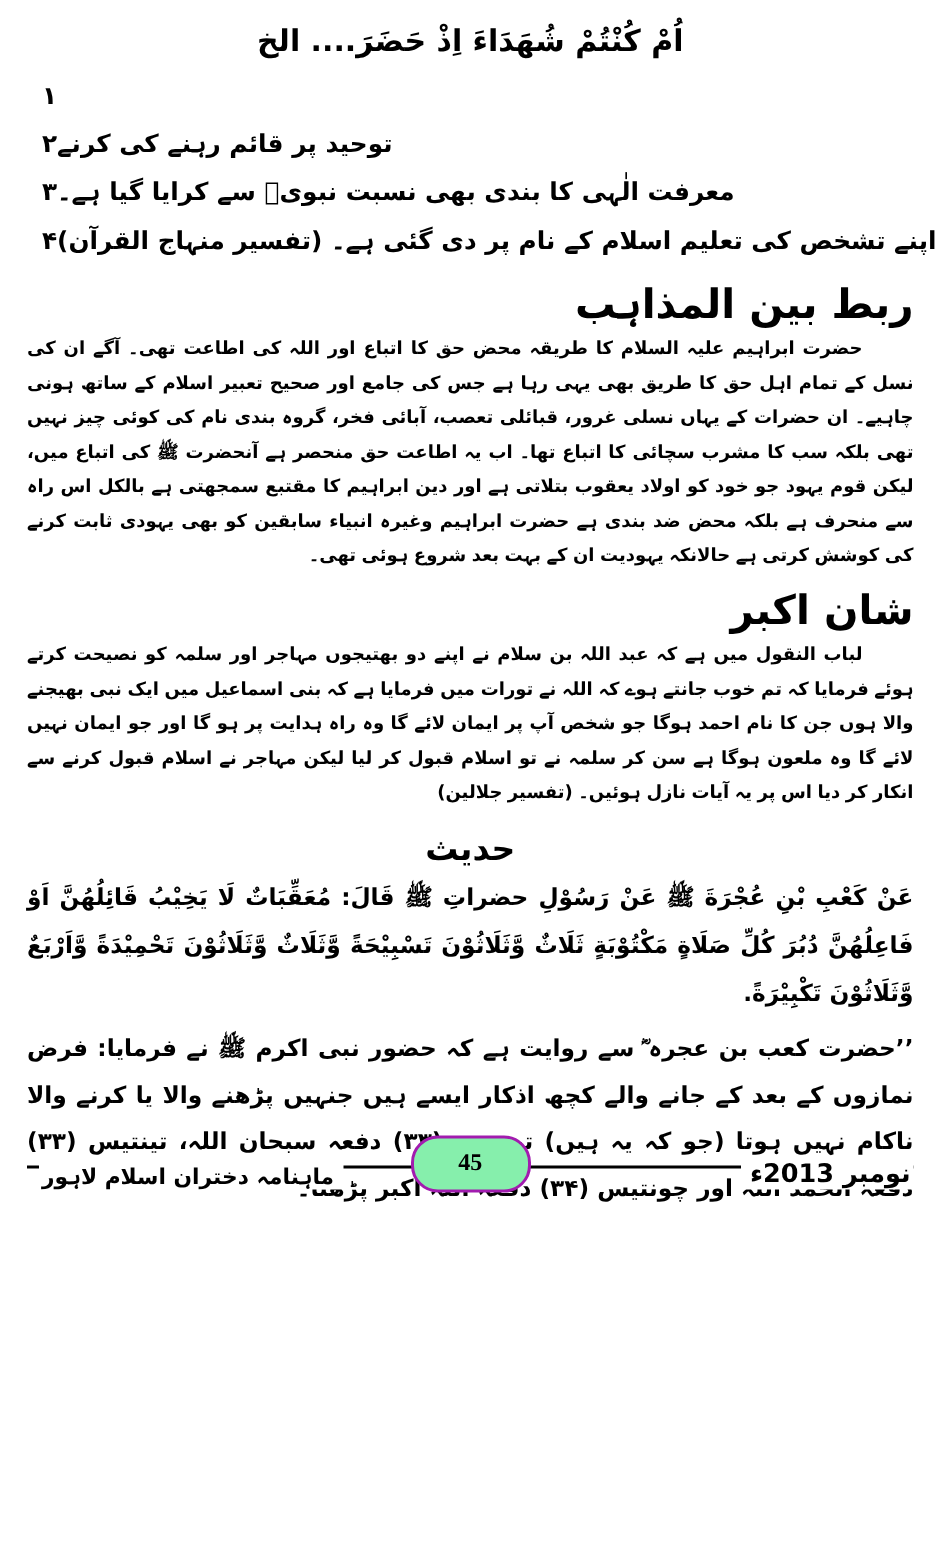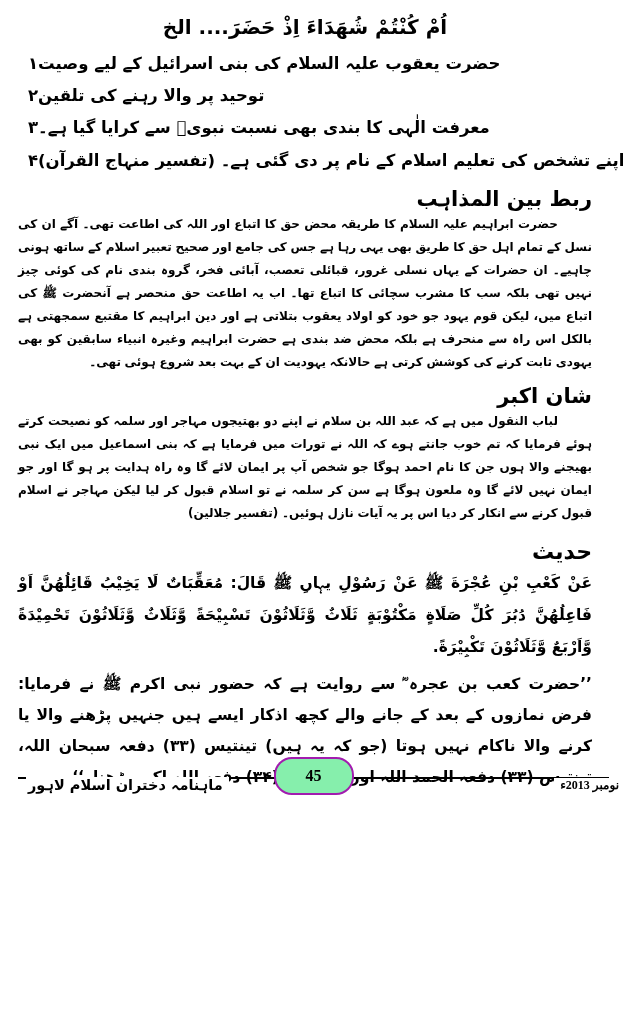"اُمْ کُنْتُمْ شُهَدَاءَ اِذْ حَضَرَ...." .page { padding: 10px 35px 0 18px -> 10px 18px 0 18px }
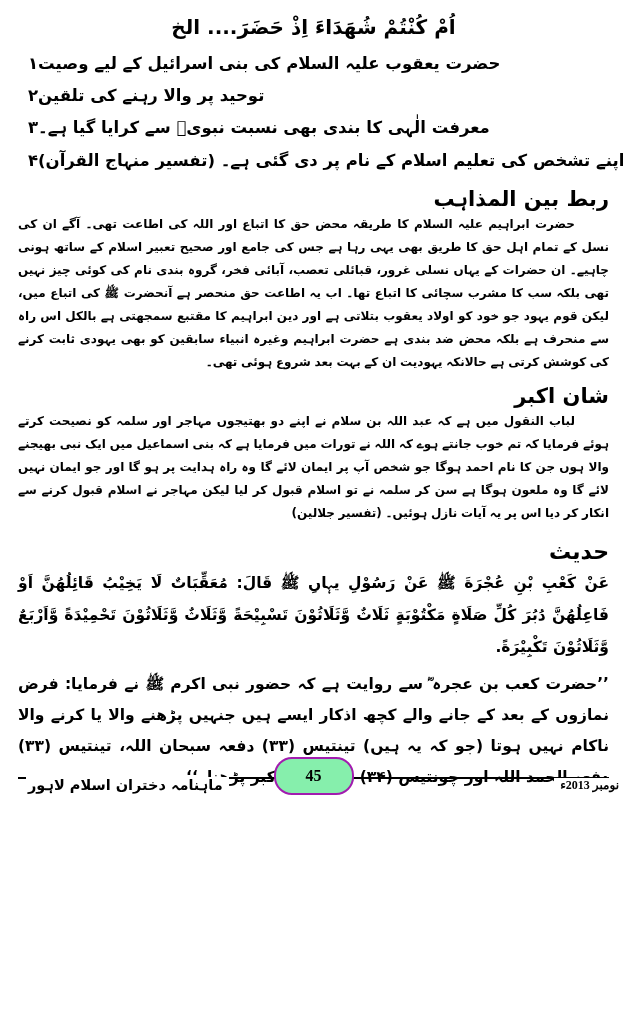"حضرت یعقوب علیہ السلام کی" span.txt { html: <span>حضرت یعقوب علیہ السلام کی بنی اسرائیل کے لیے وصیت</span> -> none }
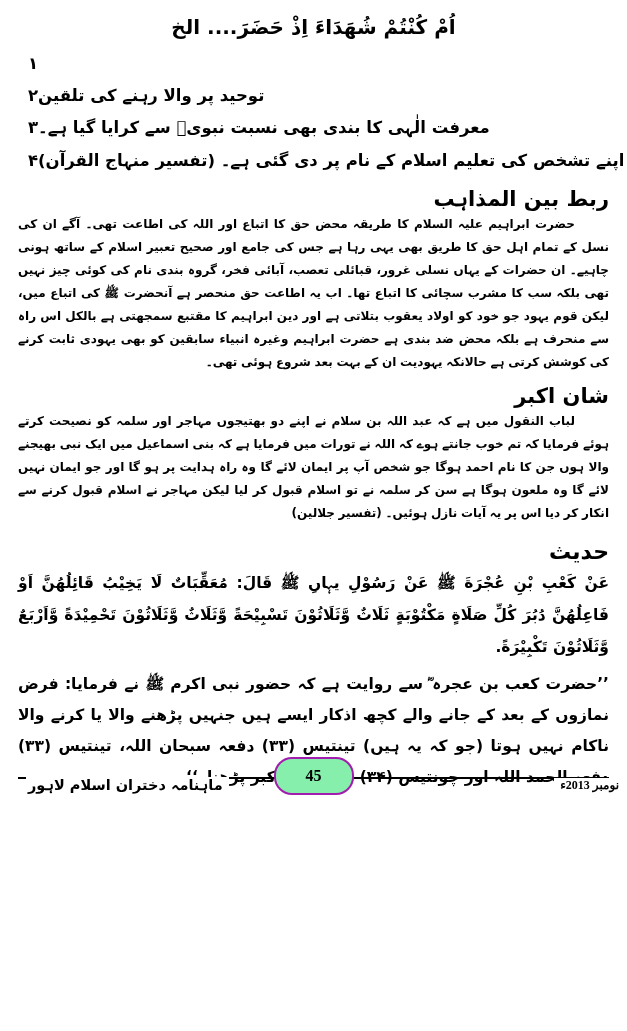"توحید پر والا رہنے کی" span.txt { text: والا رہنے کی تلقین -> قائم رہنے کی کرنے }
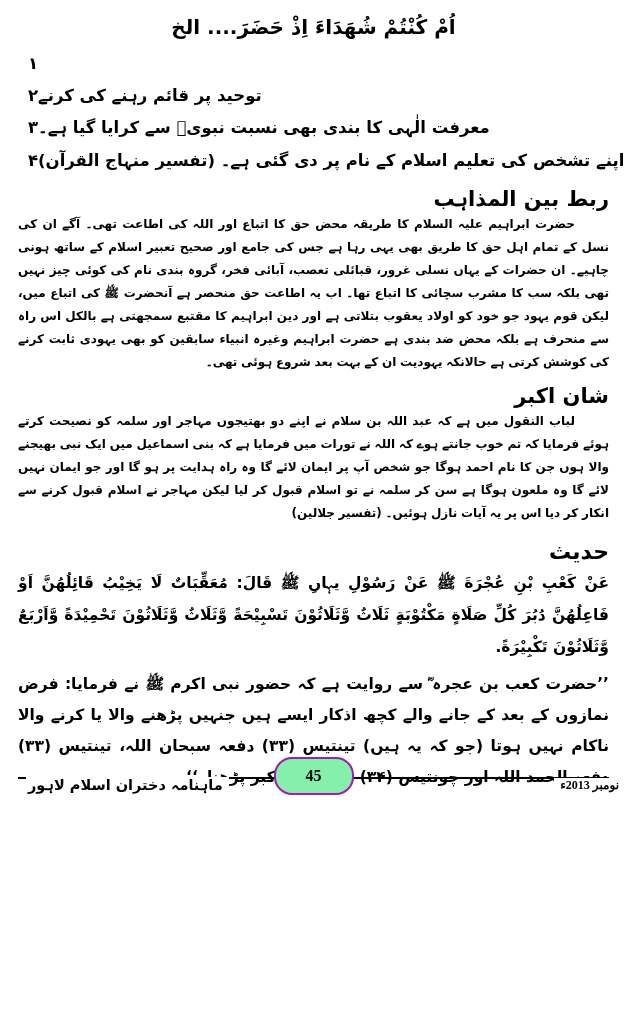"ربط بین المذاہب" .heading { font-size: 21px -> 27px }
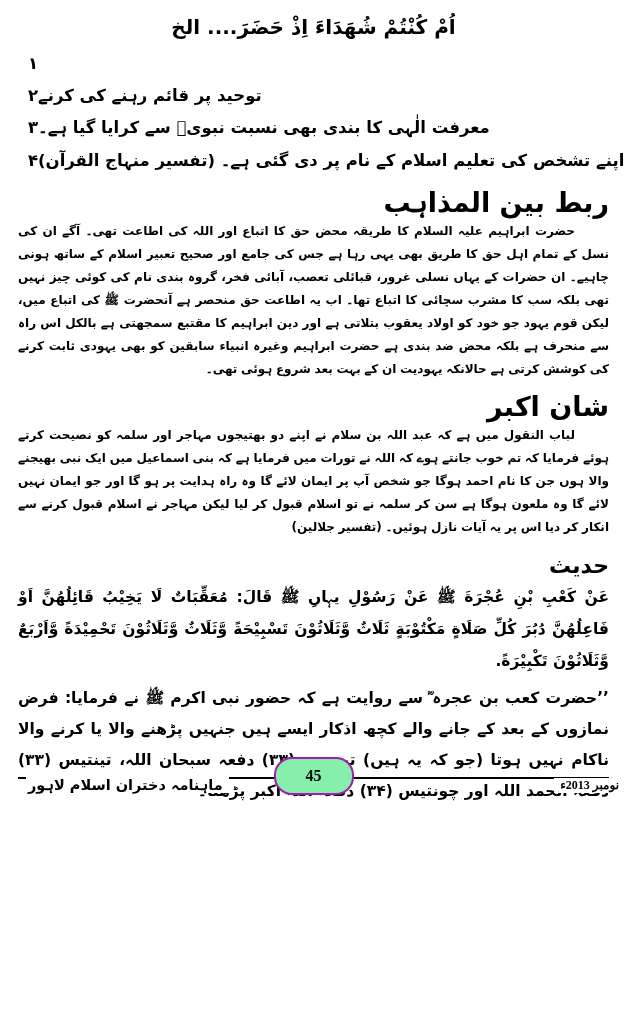"حدیث" .hadith-title { text-align: right -> center }
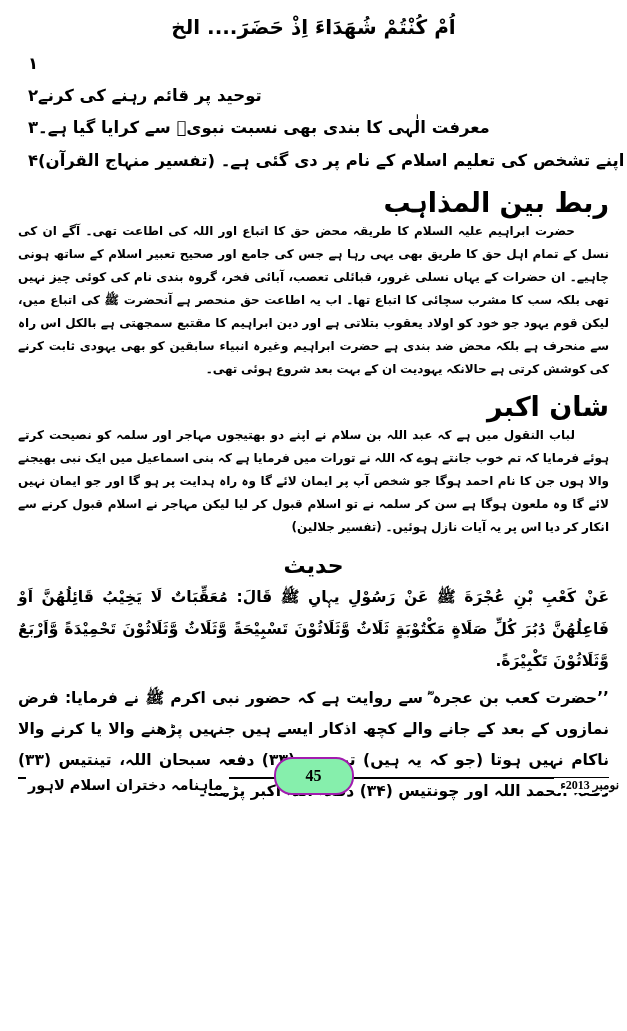"عَنْ کَعْبِ بْنِ عُجْرَةَ ﷺ" p.arabic { text: یہاںِ -> حضراتِ }
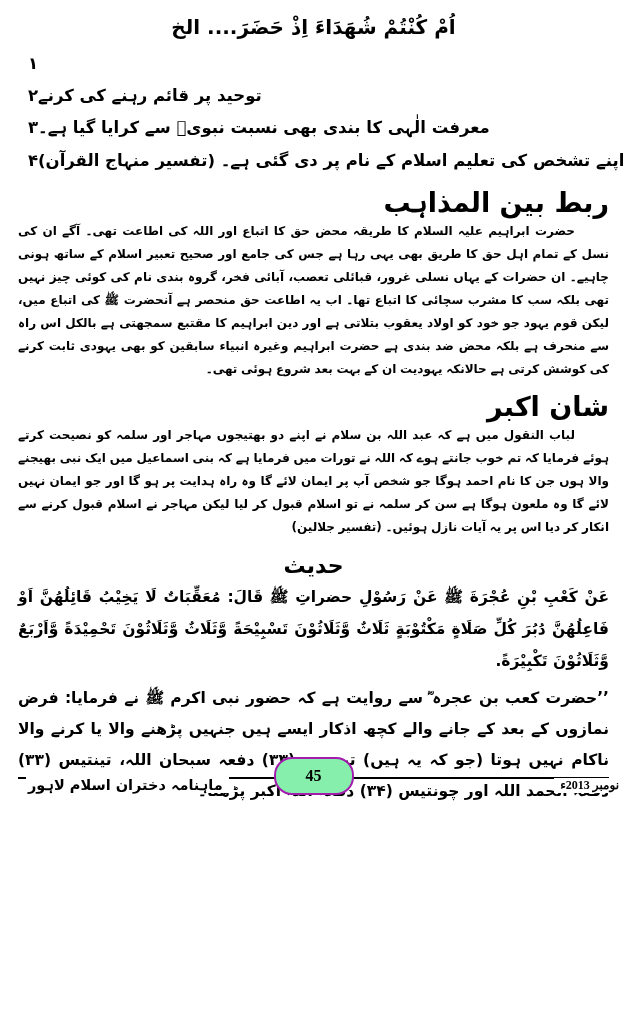"نومبر 2013ء" .footer-right { font-family: Liberation Serif, serif -> none; font-size: 12px -> 17px; right: 6px -> 18px }
